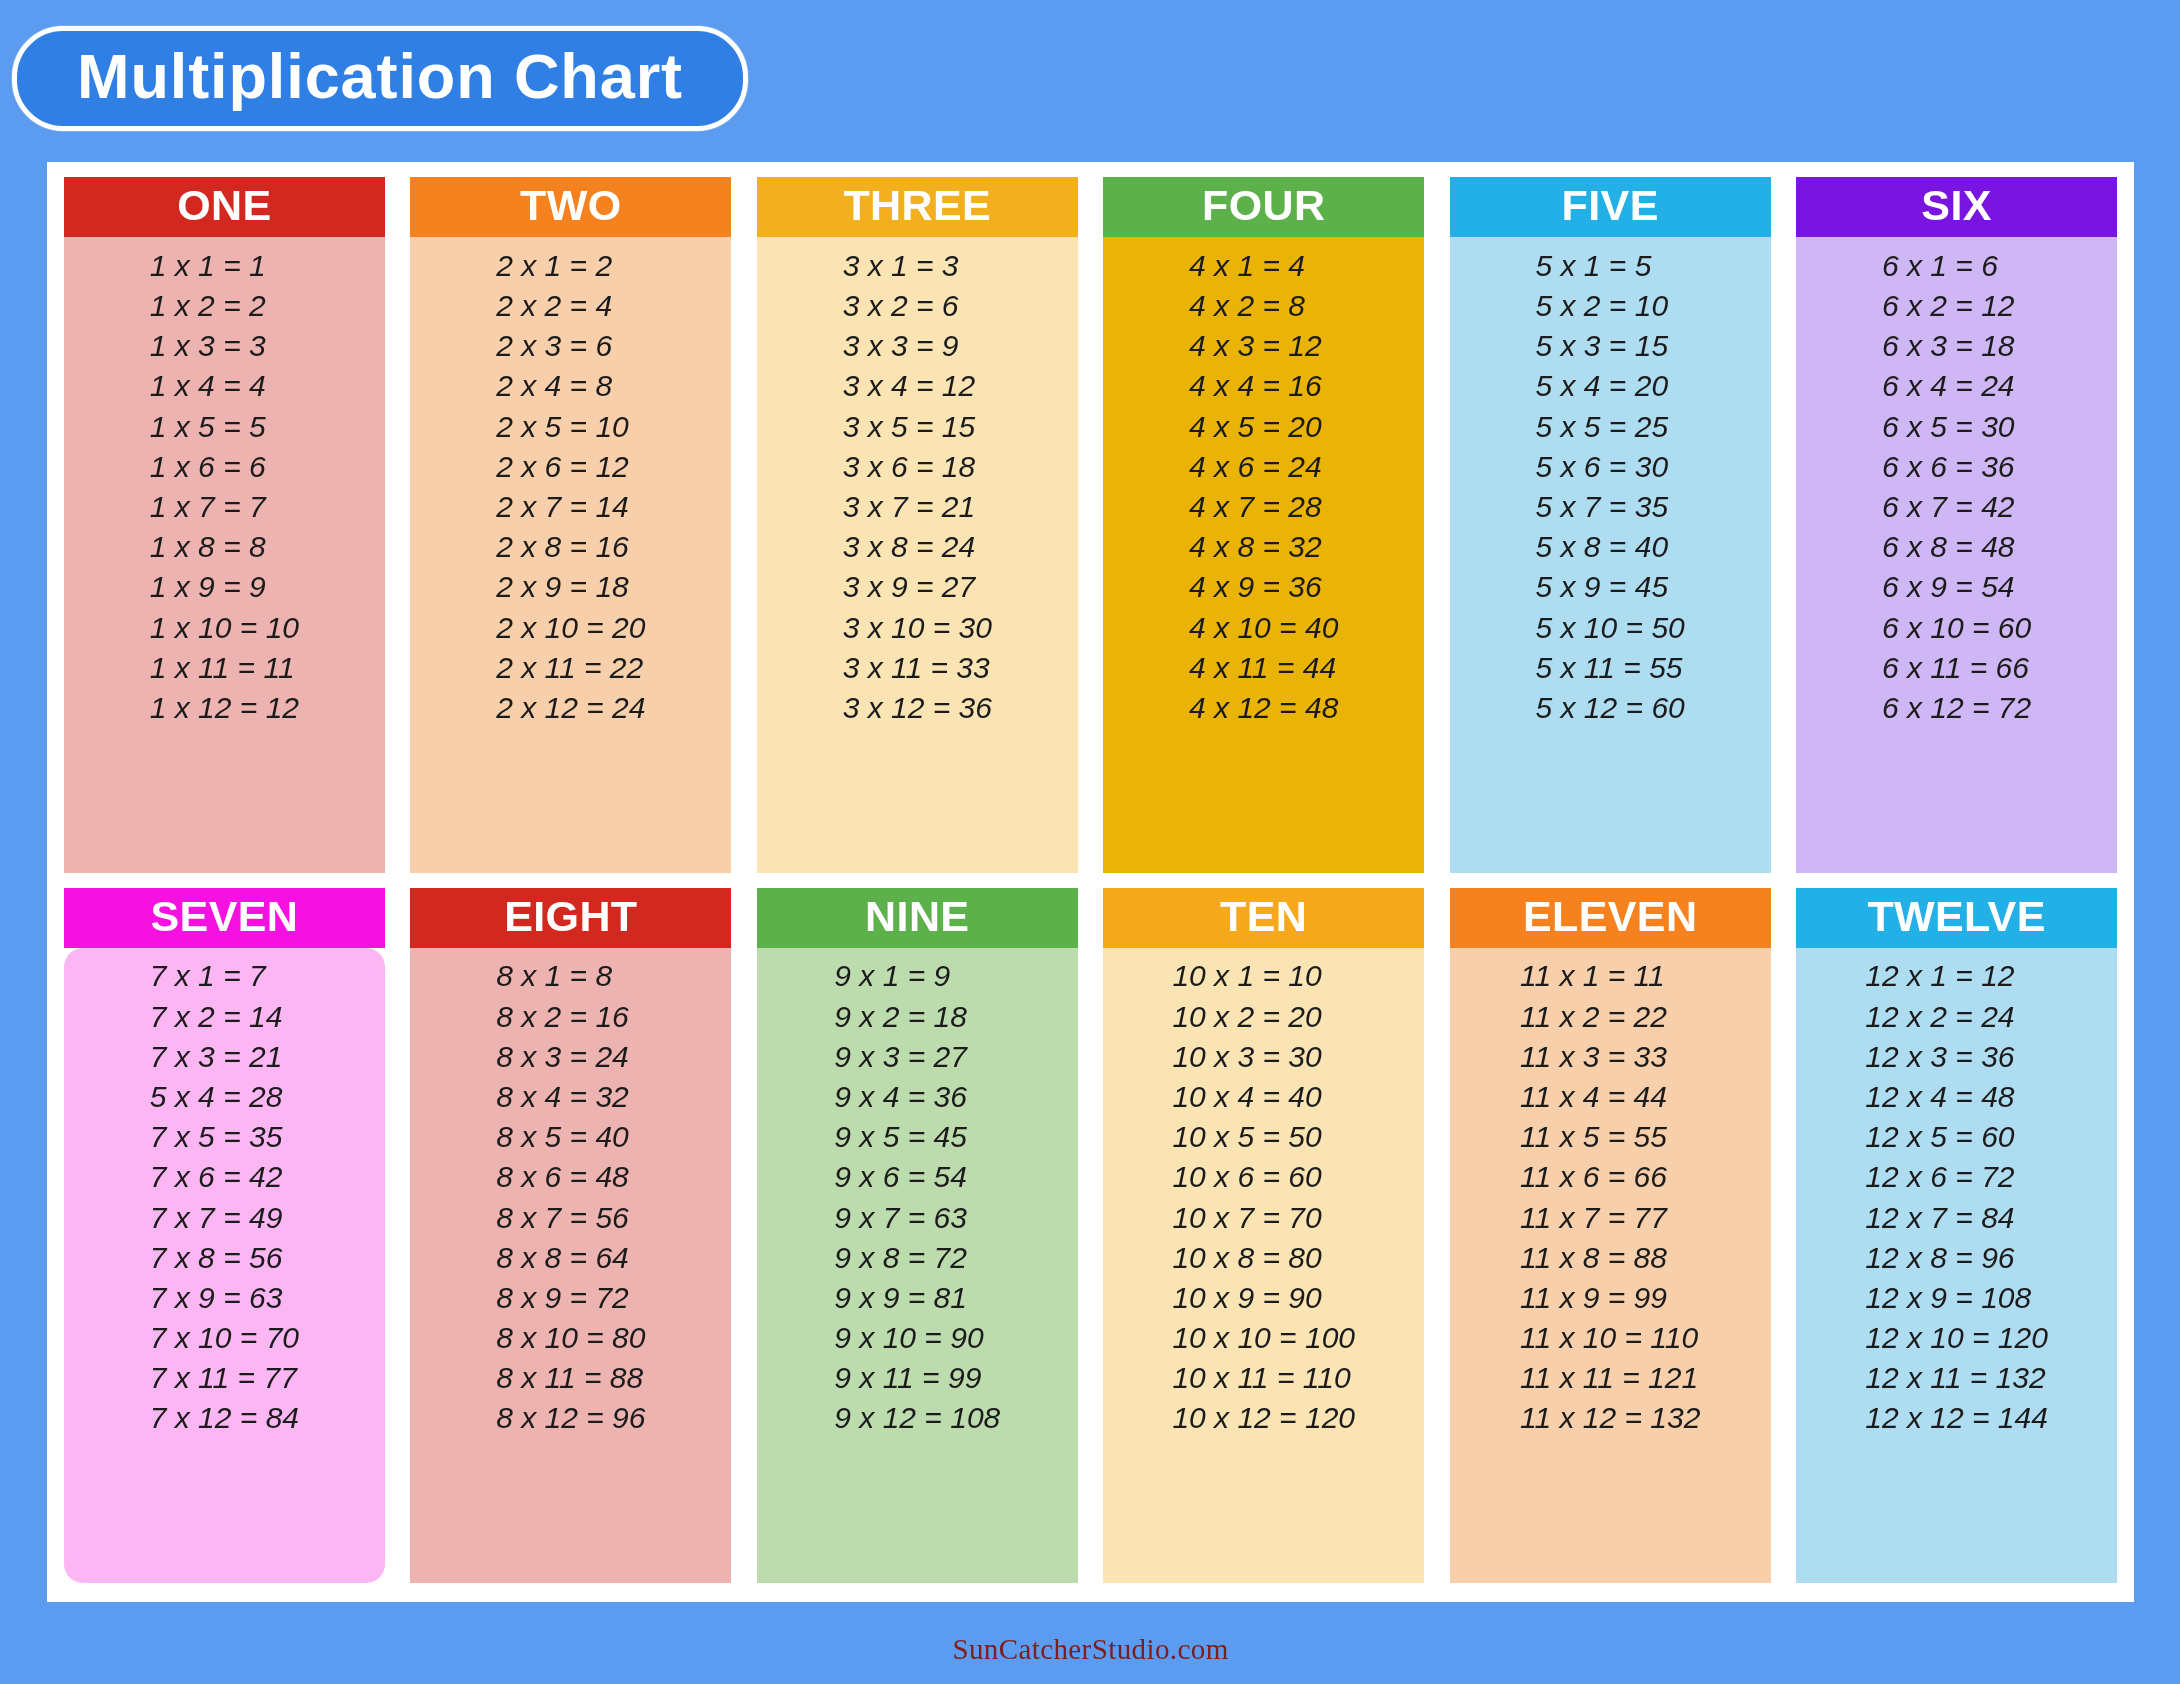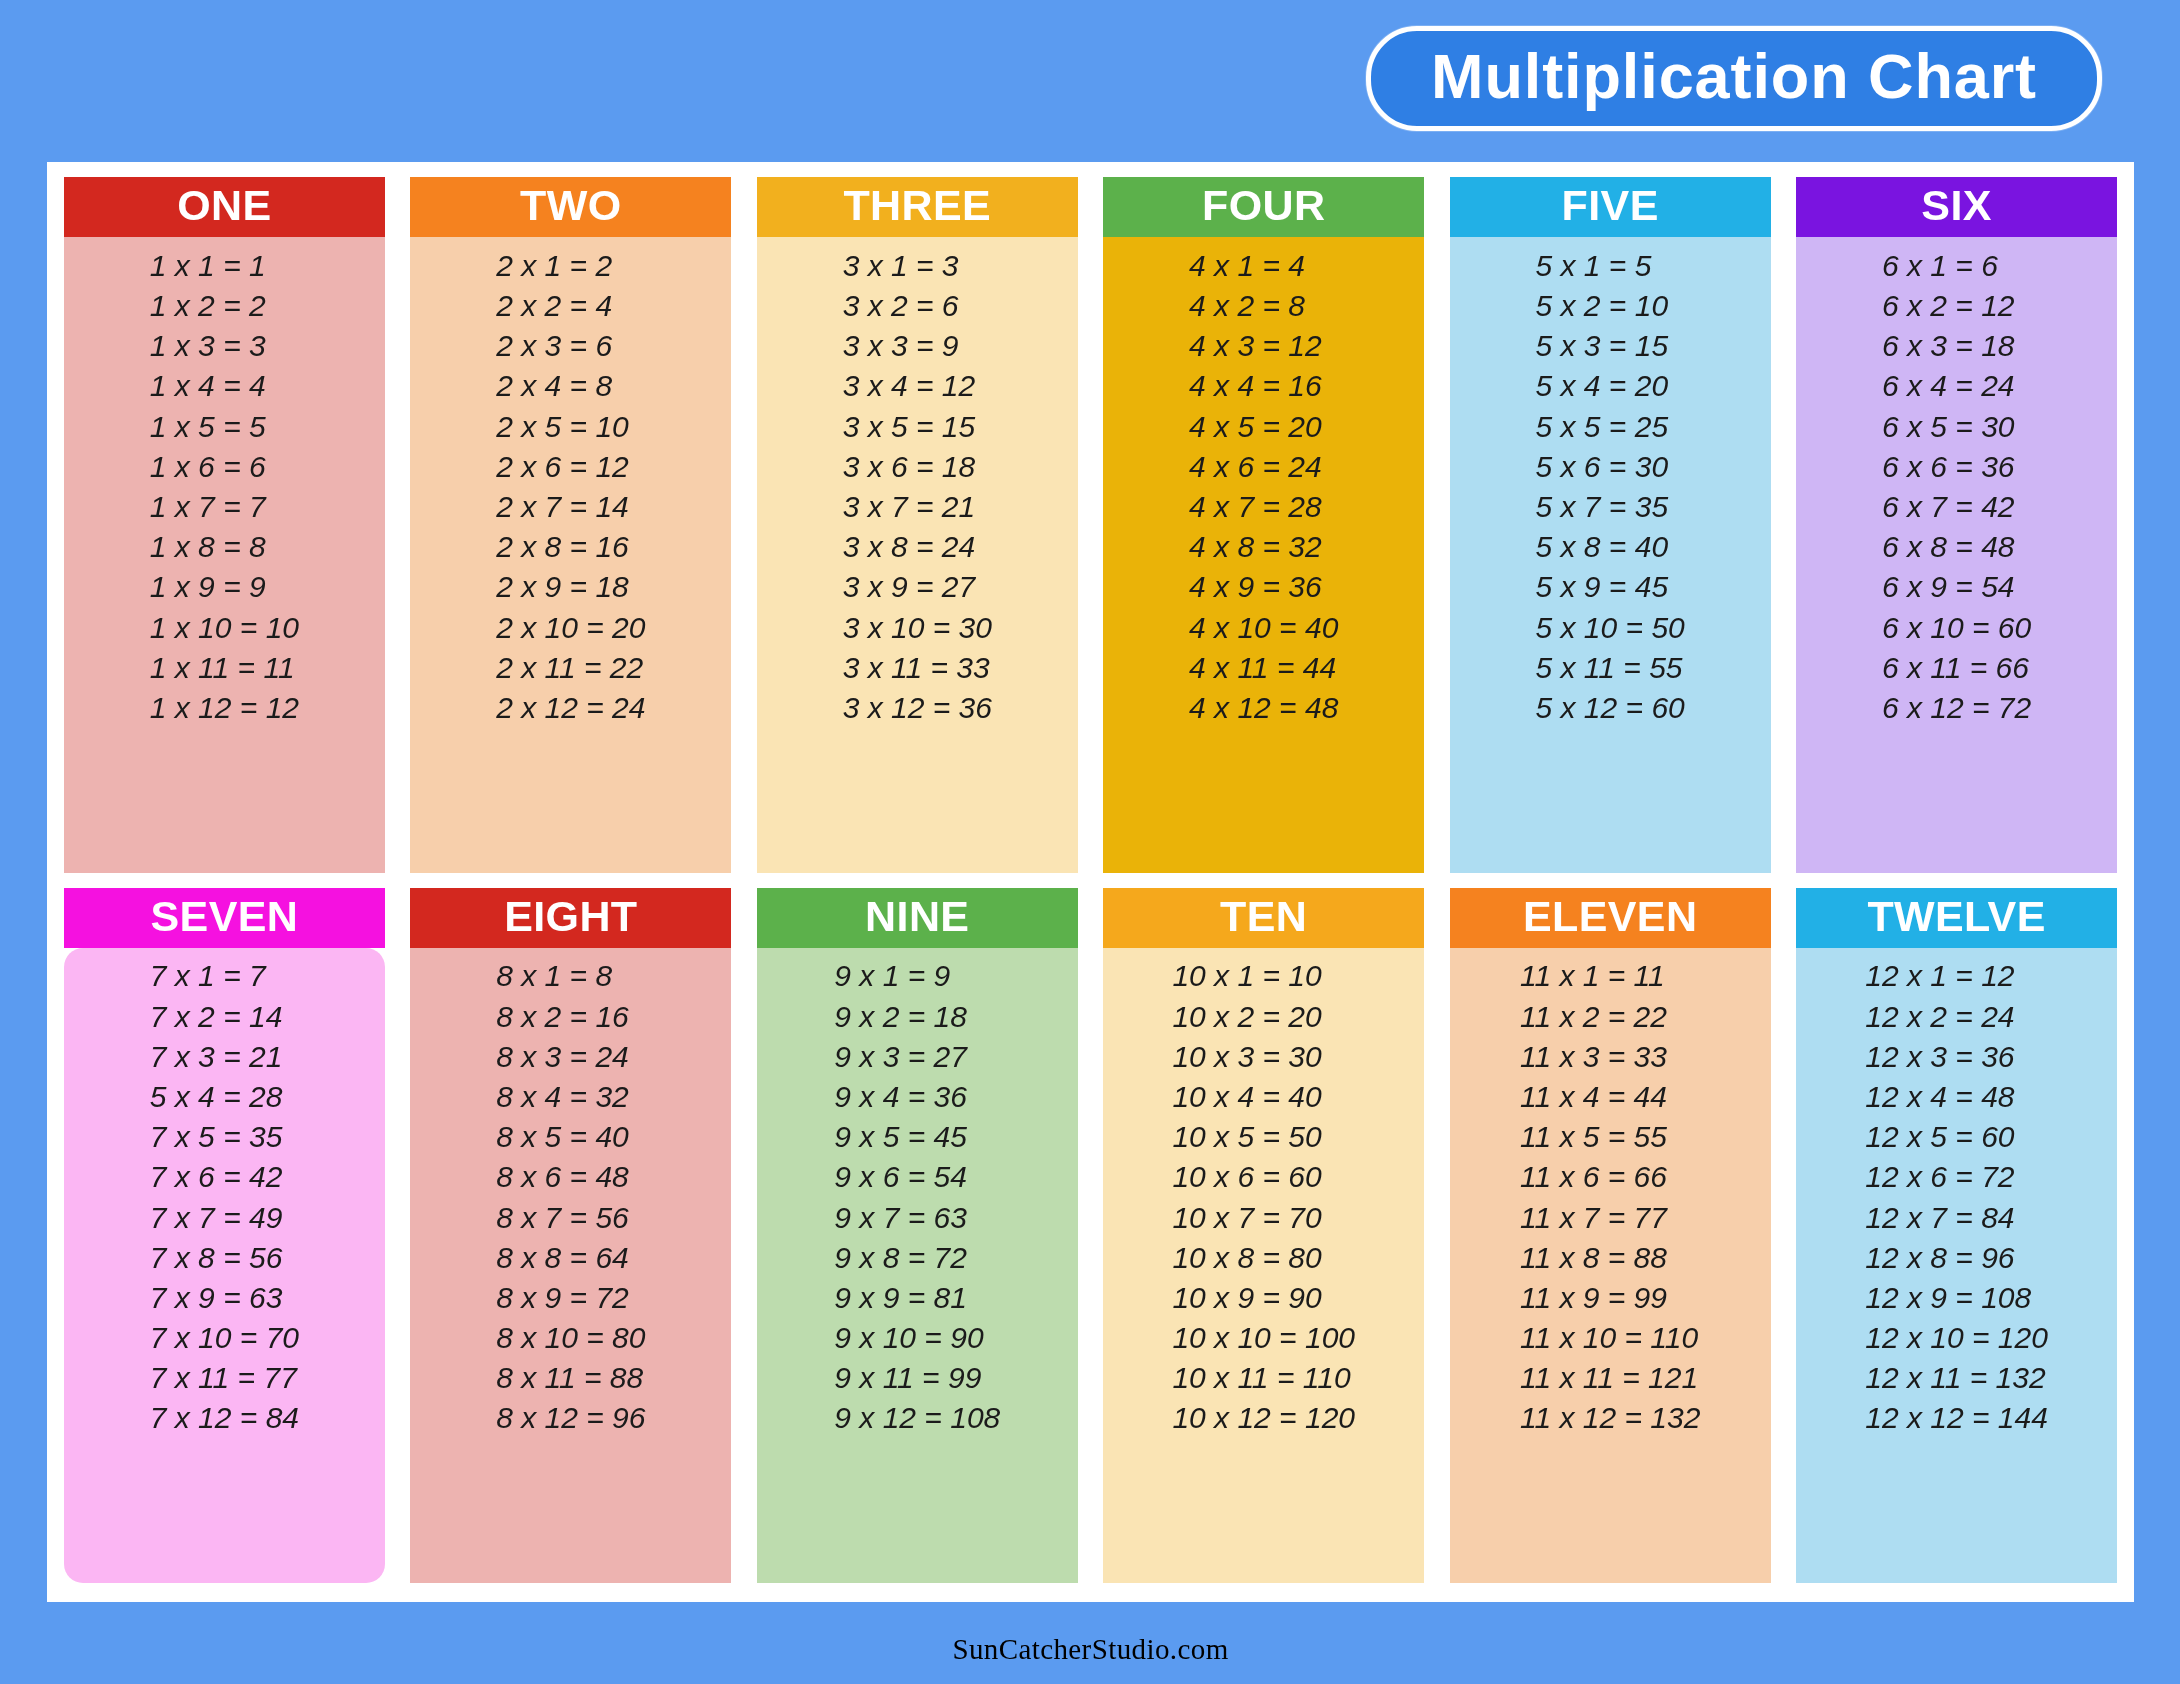"Multiplication Chart" .title-wrap { justify-content: flex-end -> flex-start; left: 0 -> 12px }
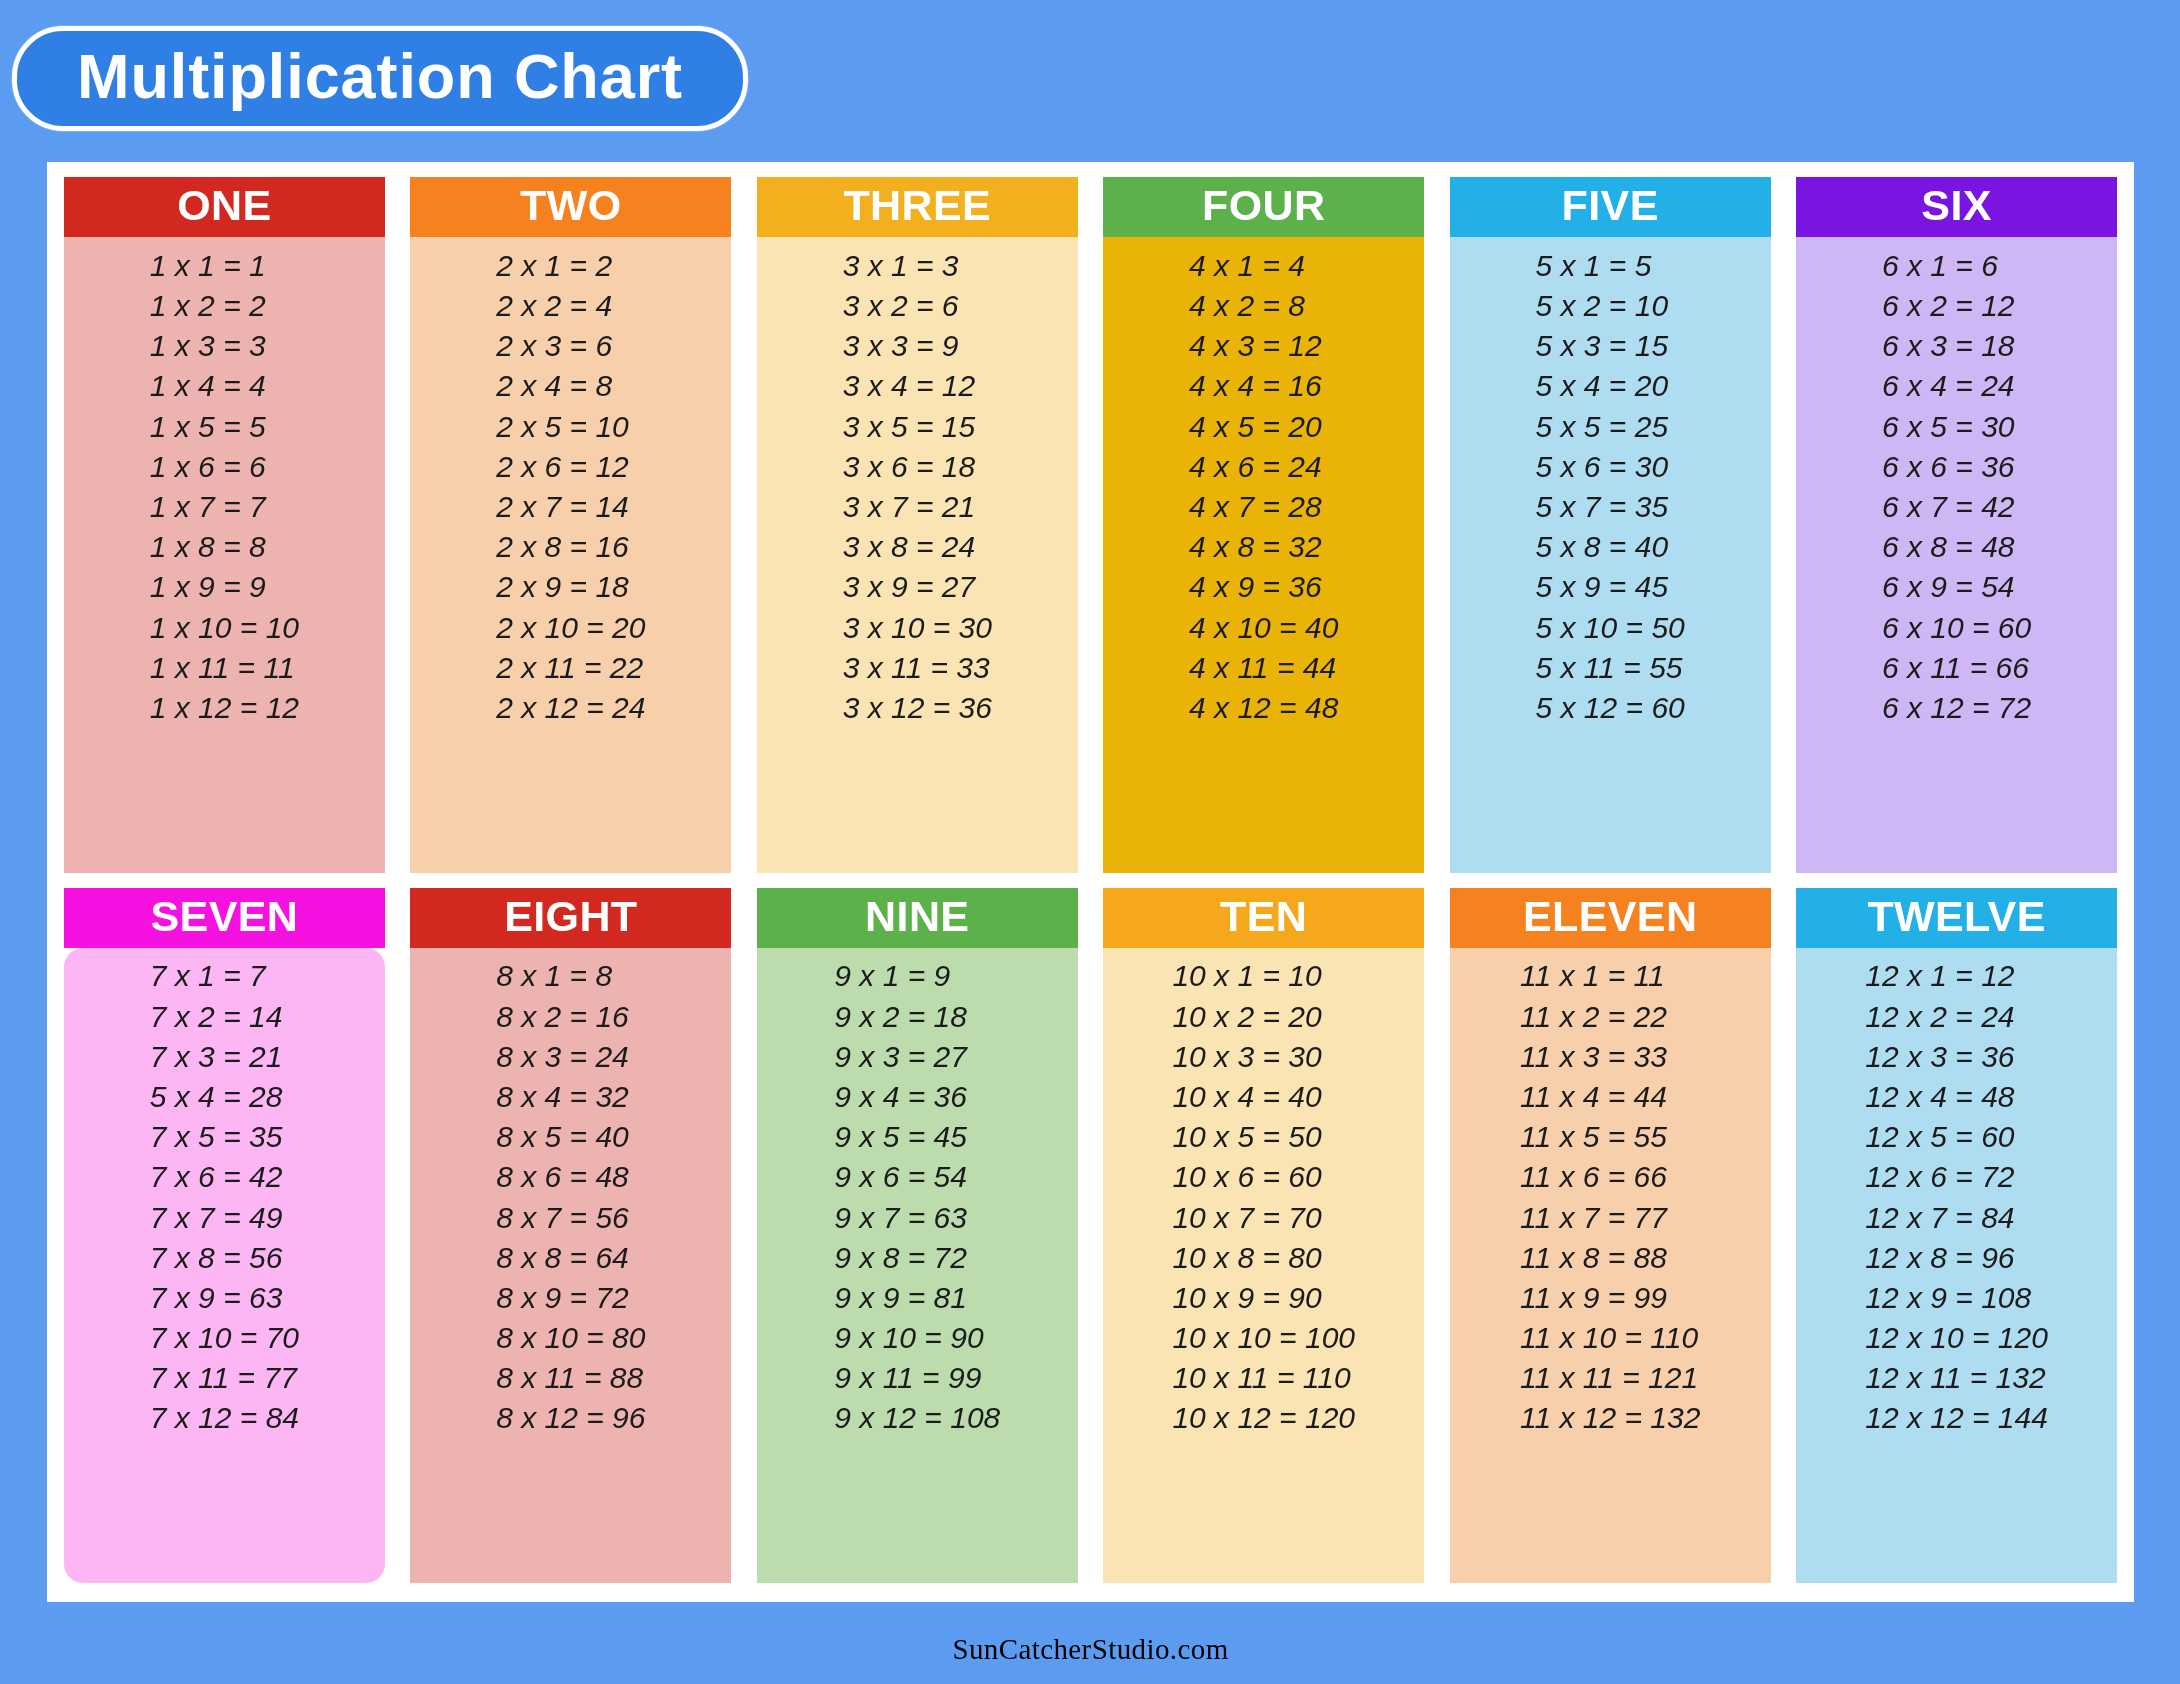"SunCatcherStudio.com" .footer { color: #000000 -> #7f1d1d }
